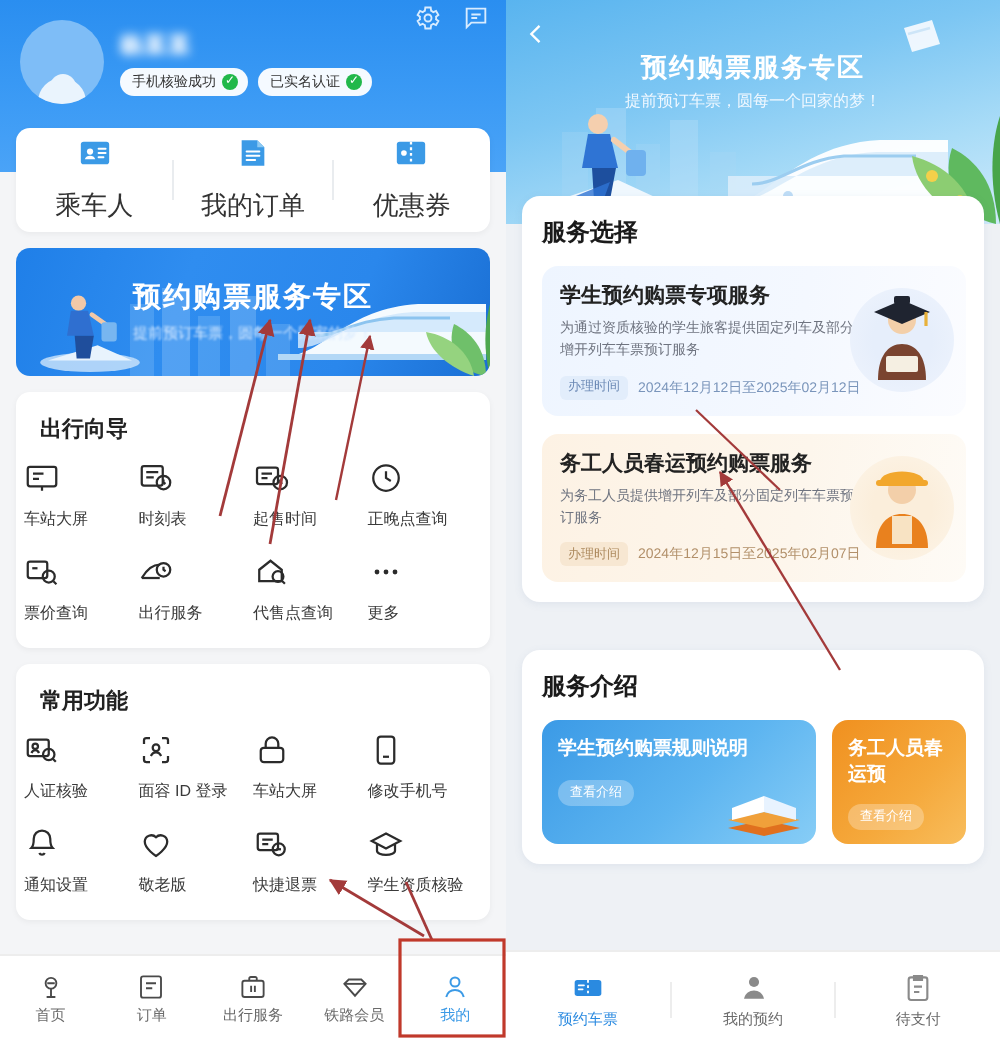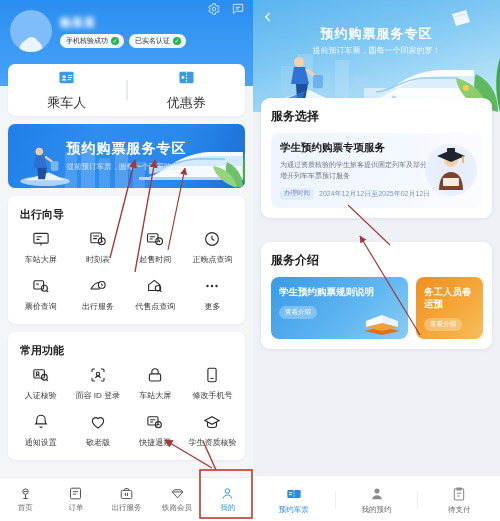"我的订单" div.quick-item { html: none -> <div> <span> <svg> <path></path> <path></path> <path></path> </svg> </span> <span>我的订单</span> </div> }
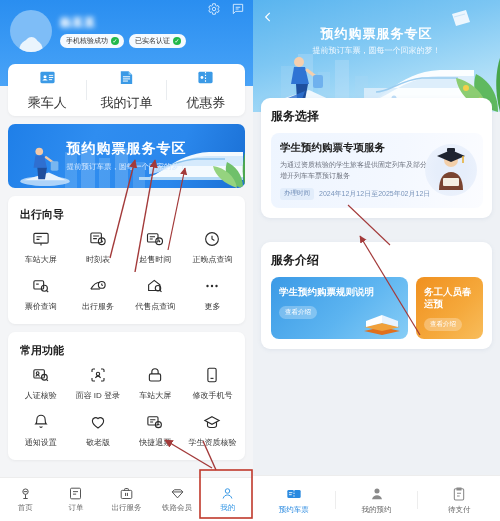"务工人员春运预约购票服务" div.svc { html: none -> <div> <div> <svg> <circle></circle> <path></path> <rect></rect> <path></path> <rect></rect> </svg> </div> <div>务工人员春运预约购票服务</div> <div>为务工人员提供增开列车及部分固定列车车票预订服务</div> <div> <span>办理时间</span> <span>2024年12月15日至2025年02月07日</span> </div> </div> }
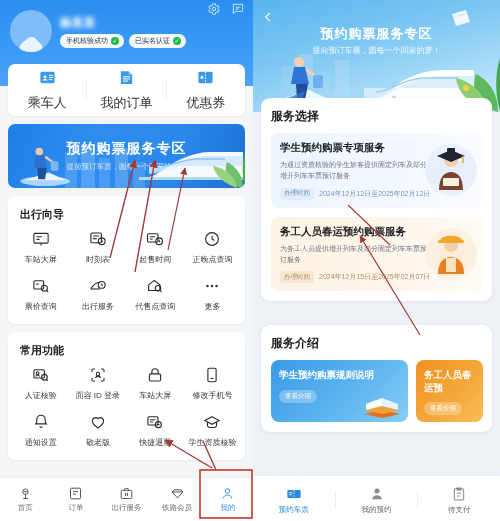"车站大屏" .g-item { align-items: center -> flex-start }
